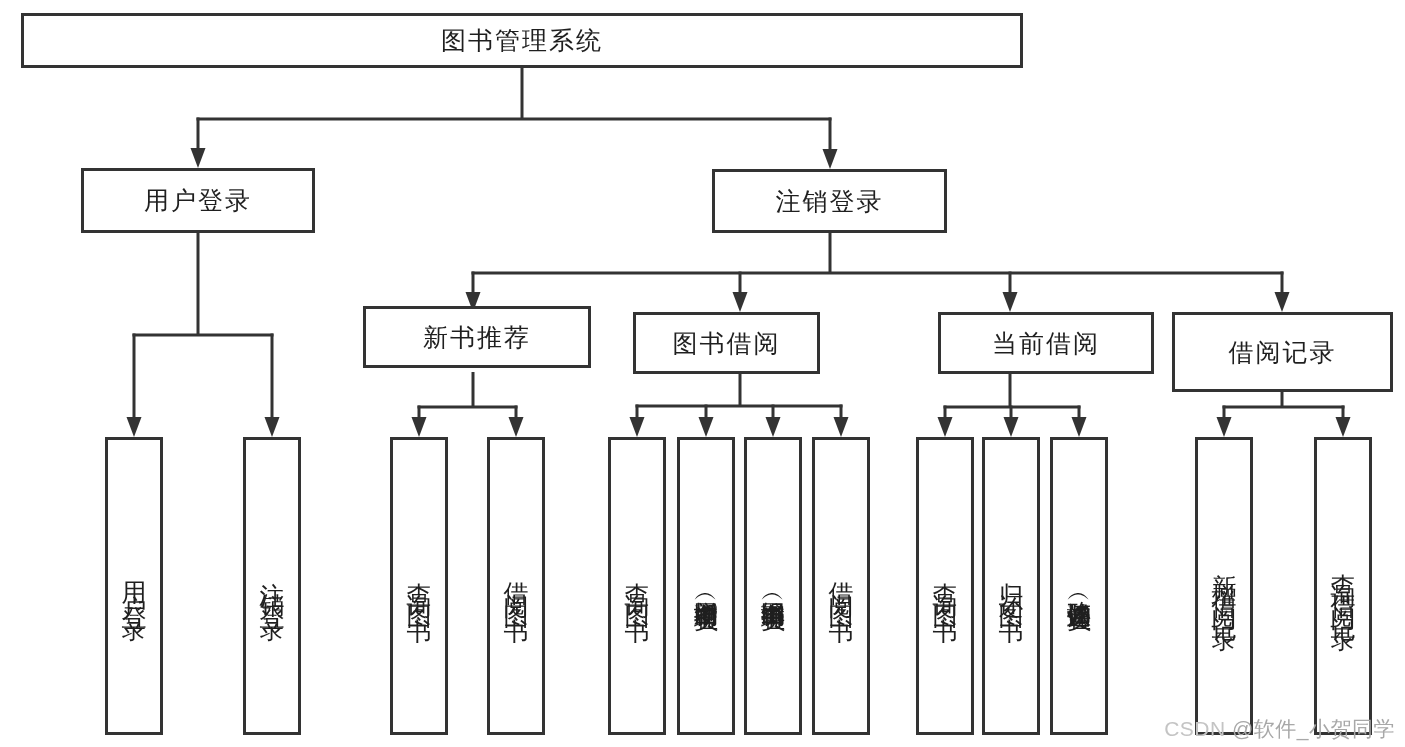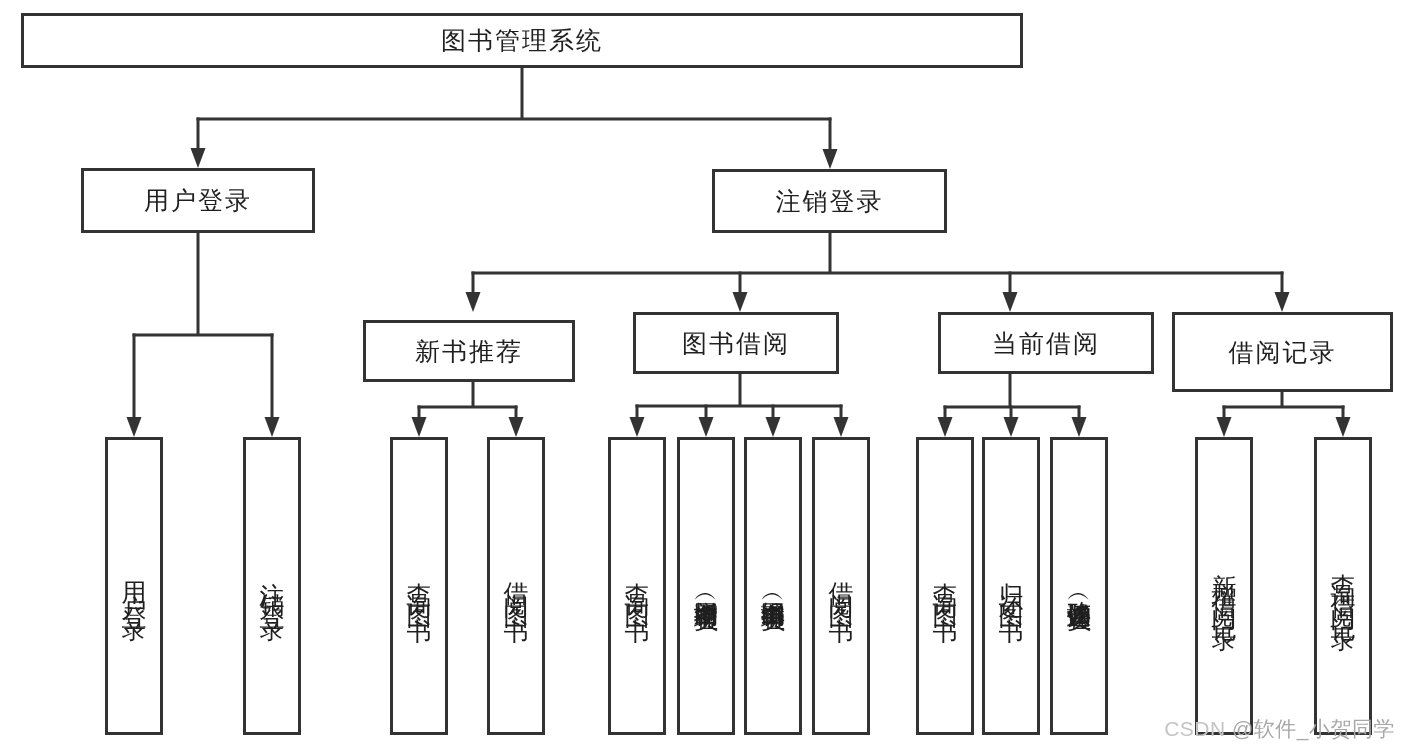"新书推荐" div.node { top: 320px -> 306px; width: 212px -> 228px }
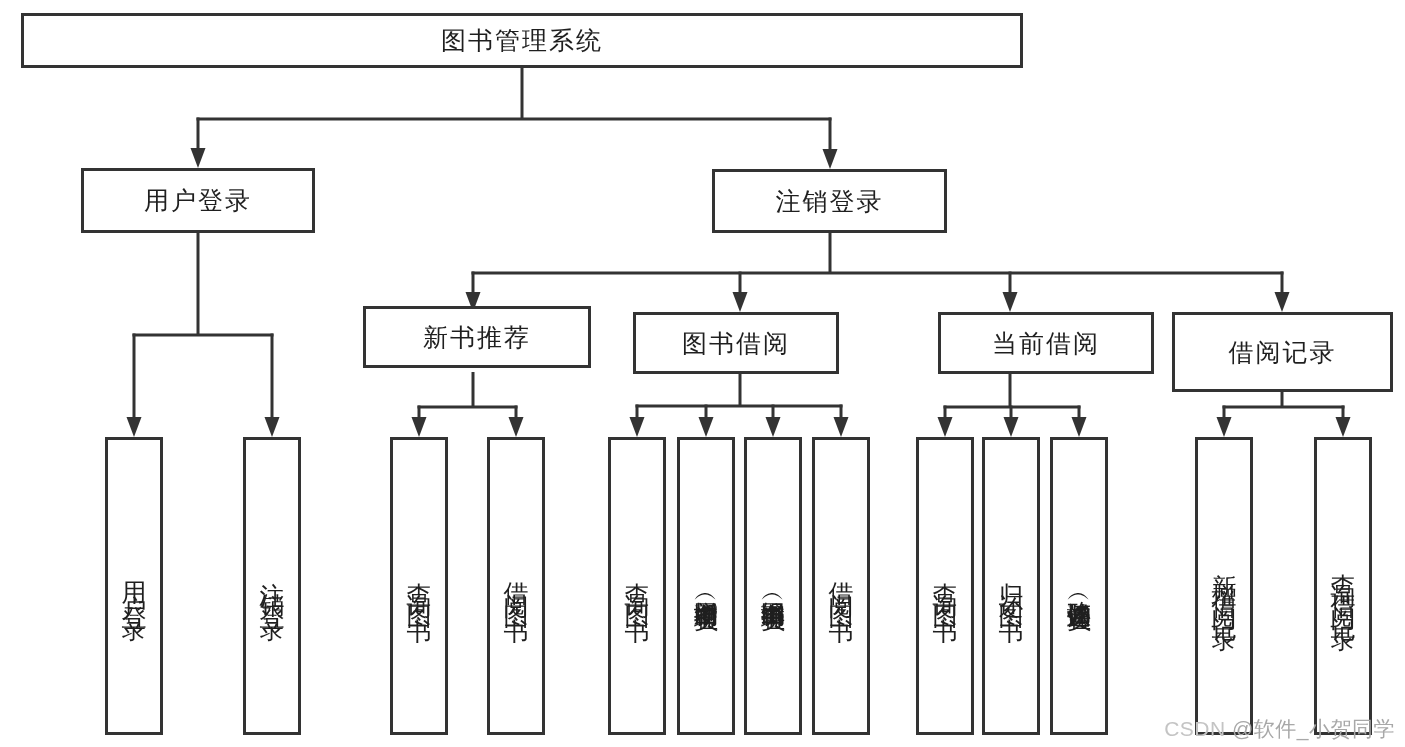"图书借阅" div.node { width: 206px -> 187px }
